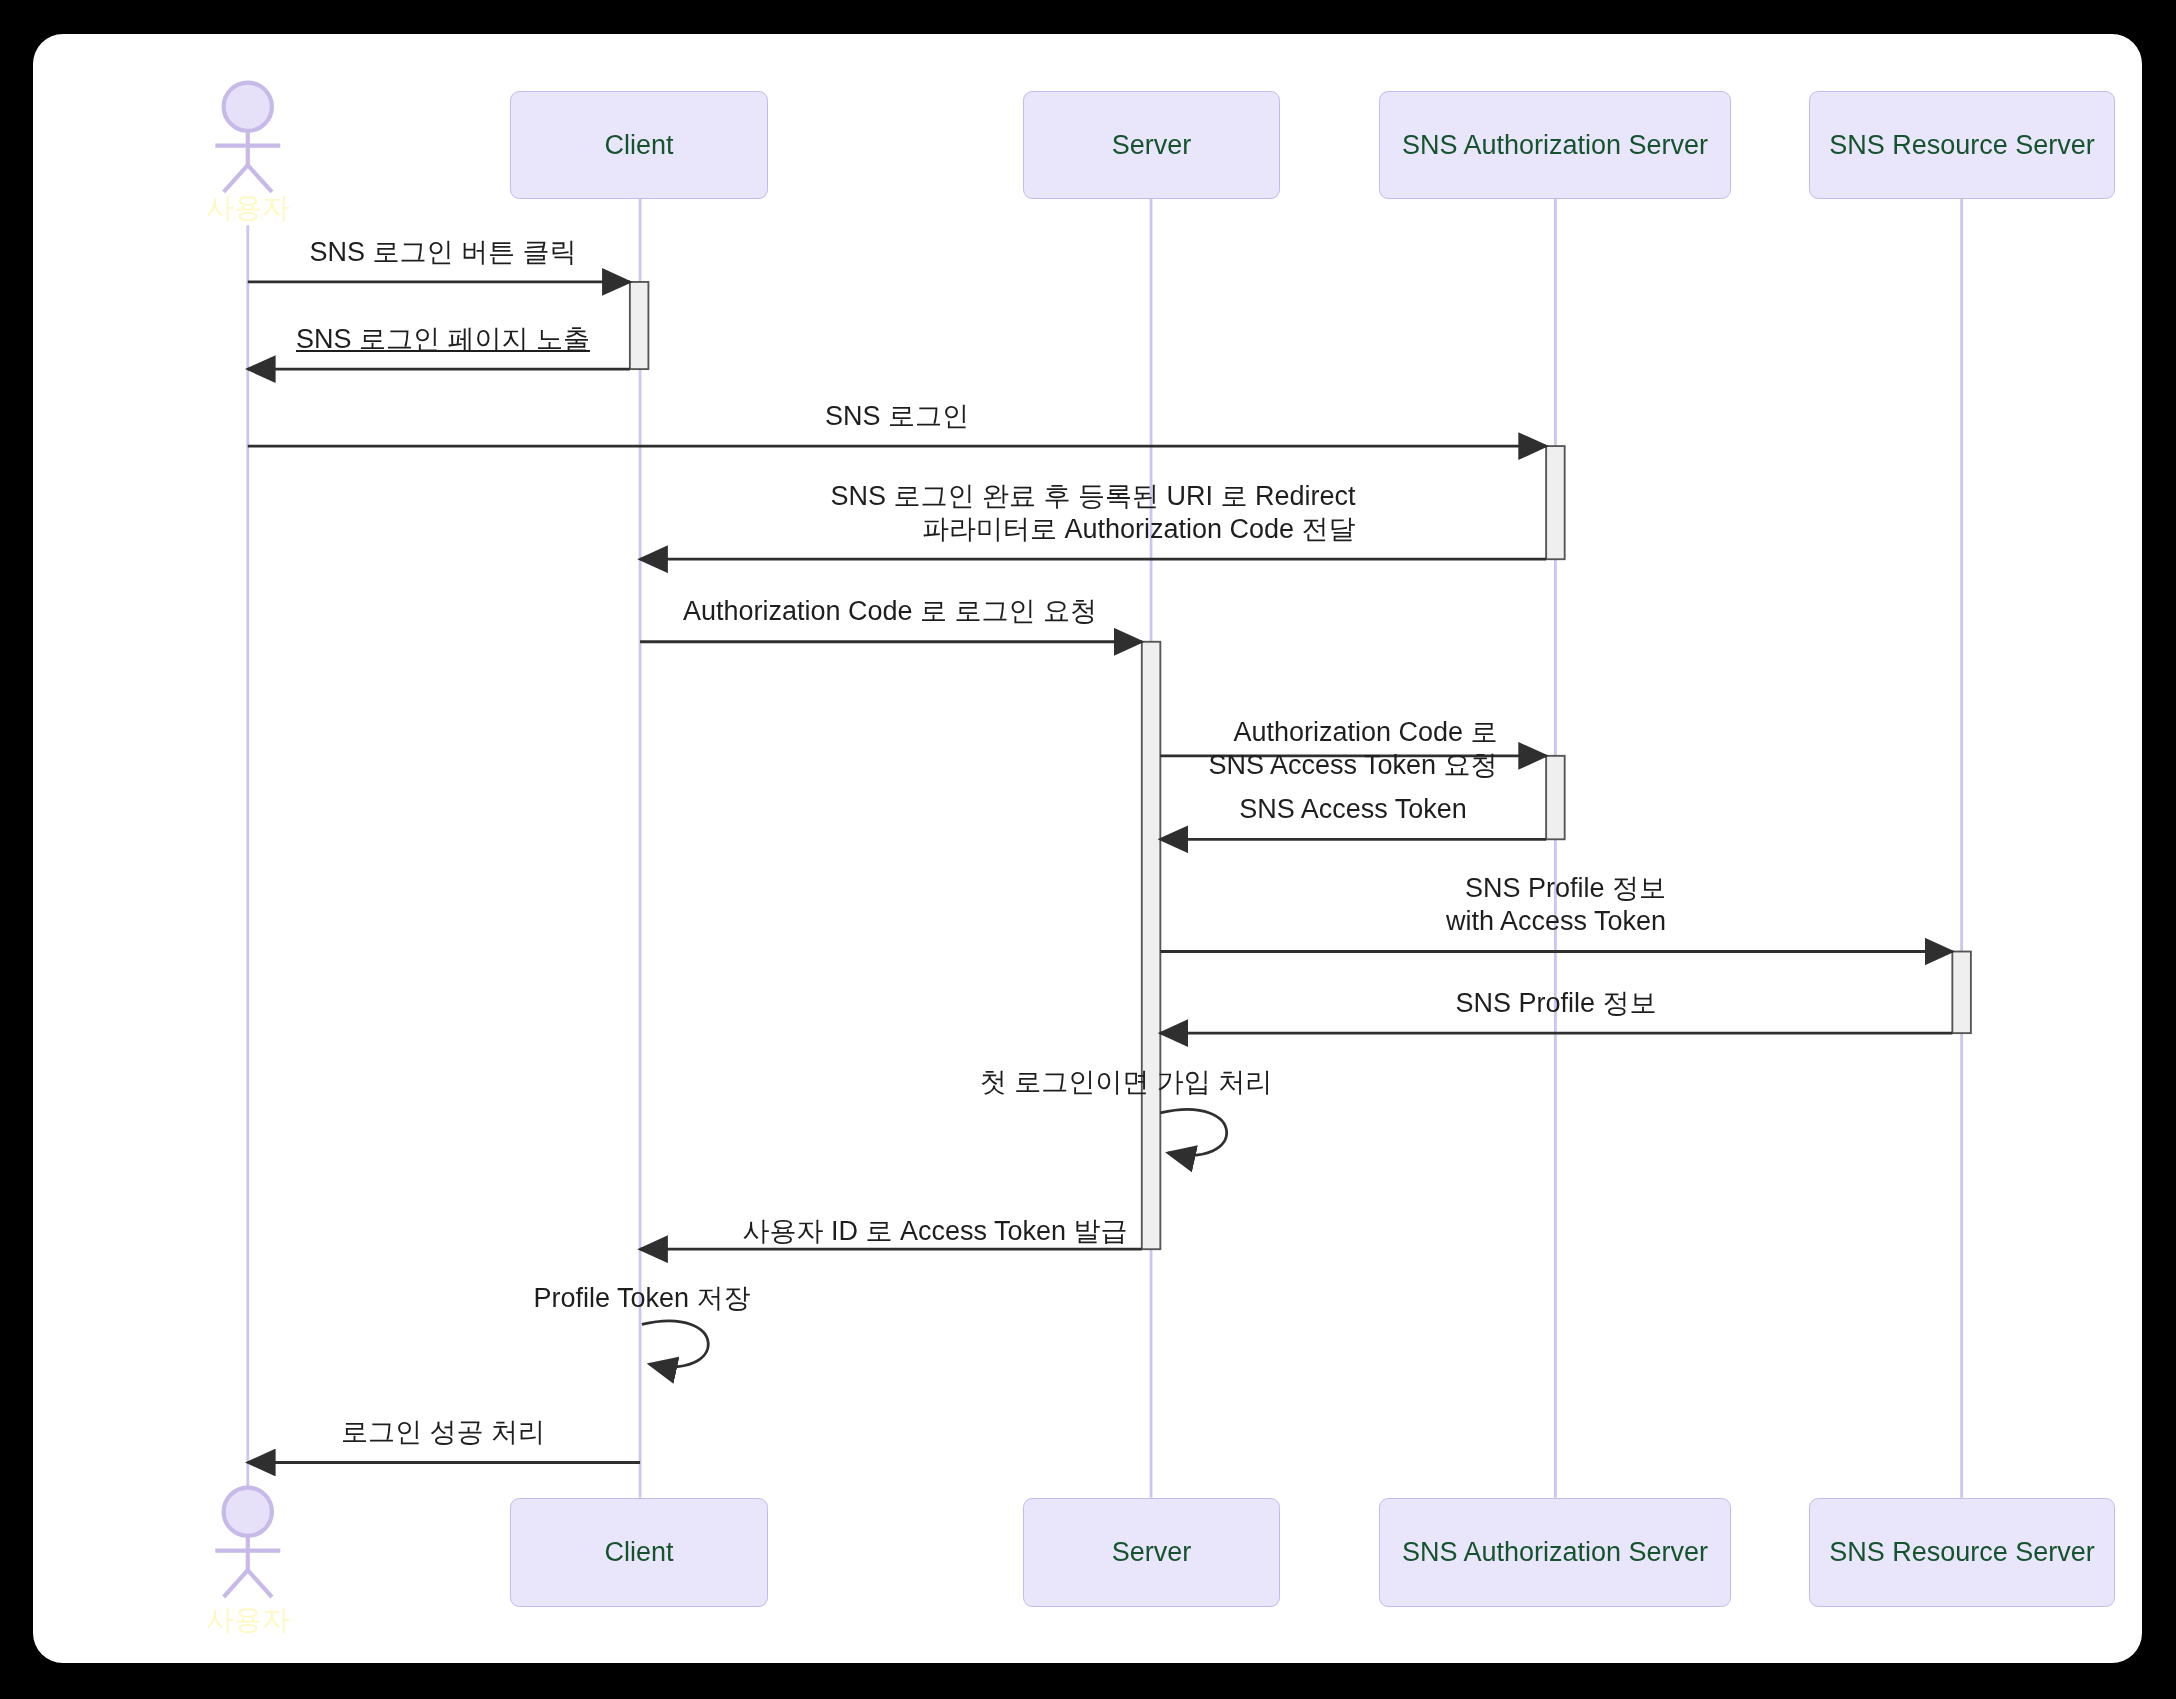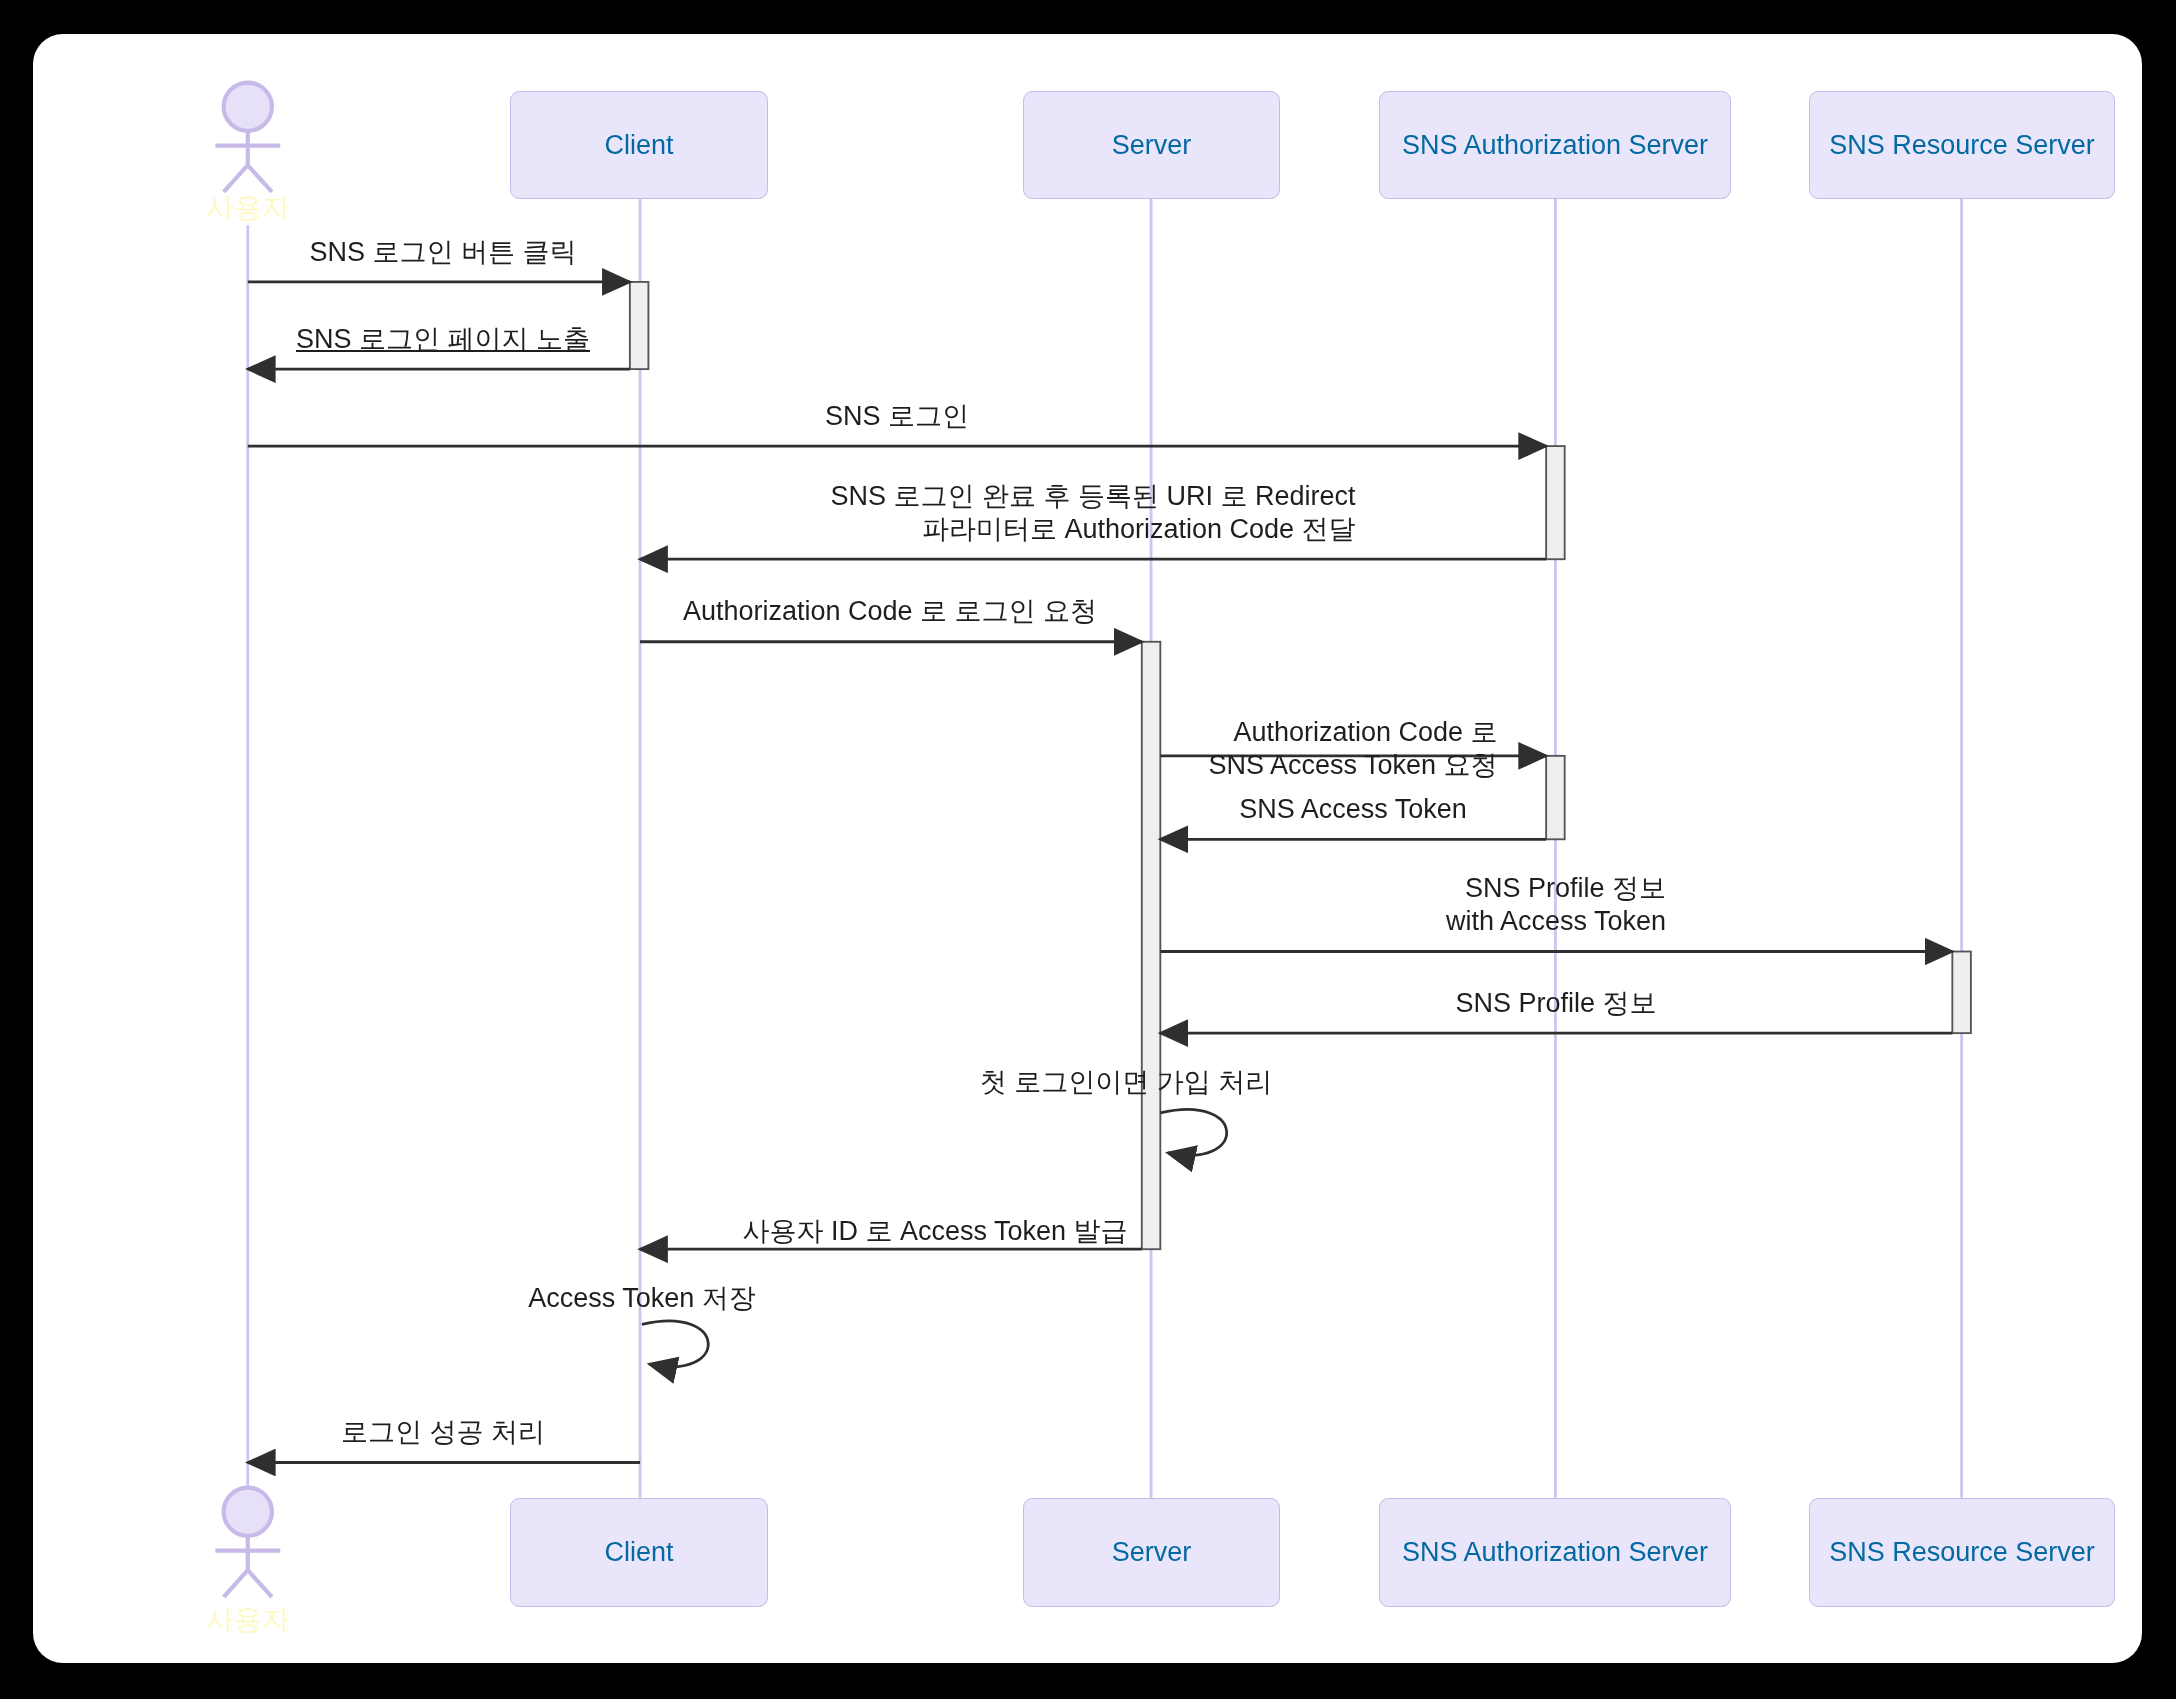"Client" .pbox { color: #0369a1 -> #14532d }
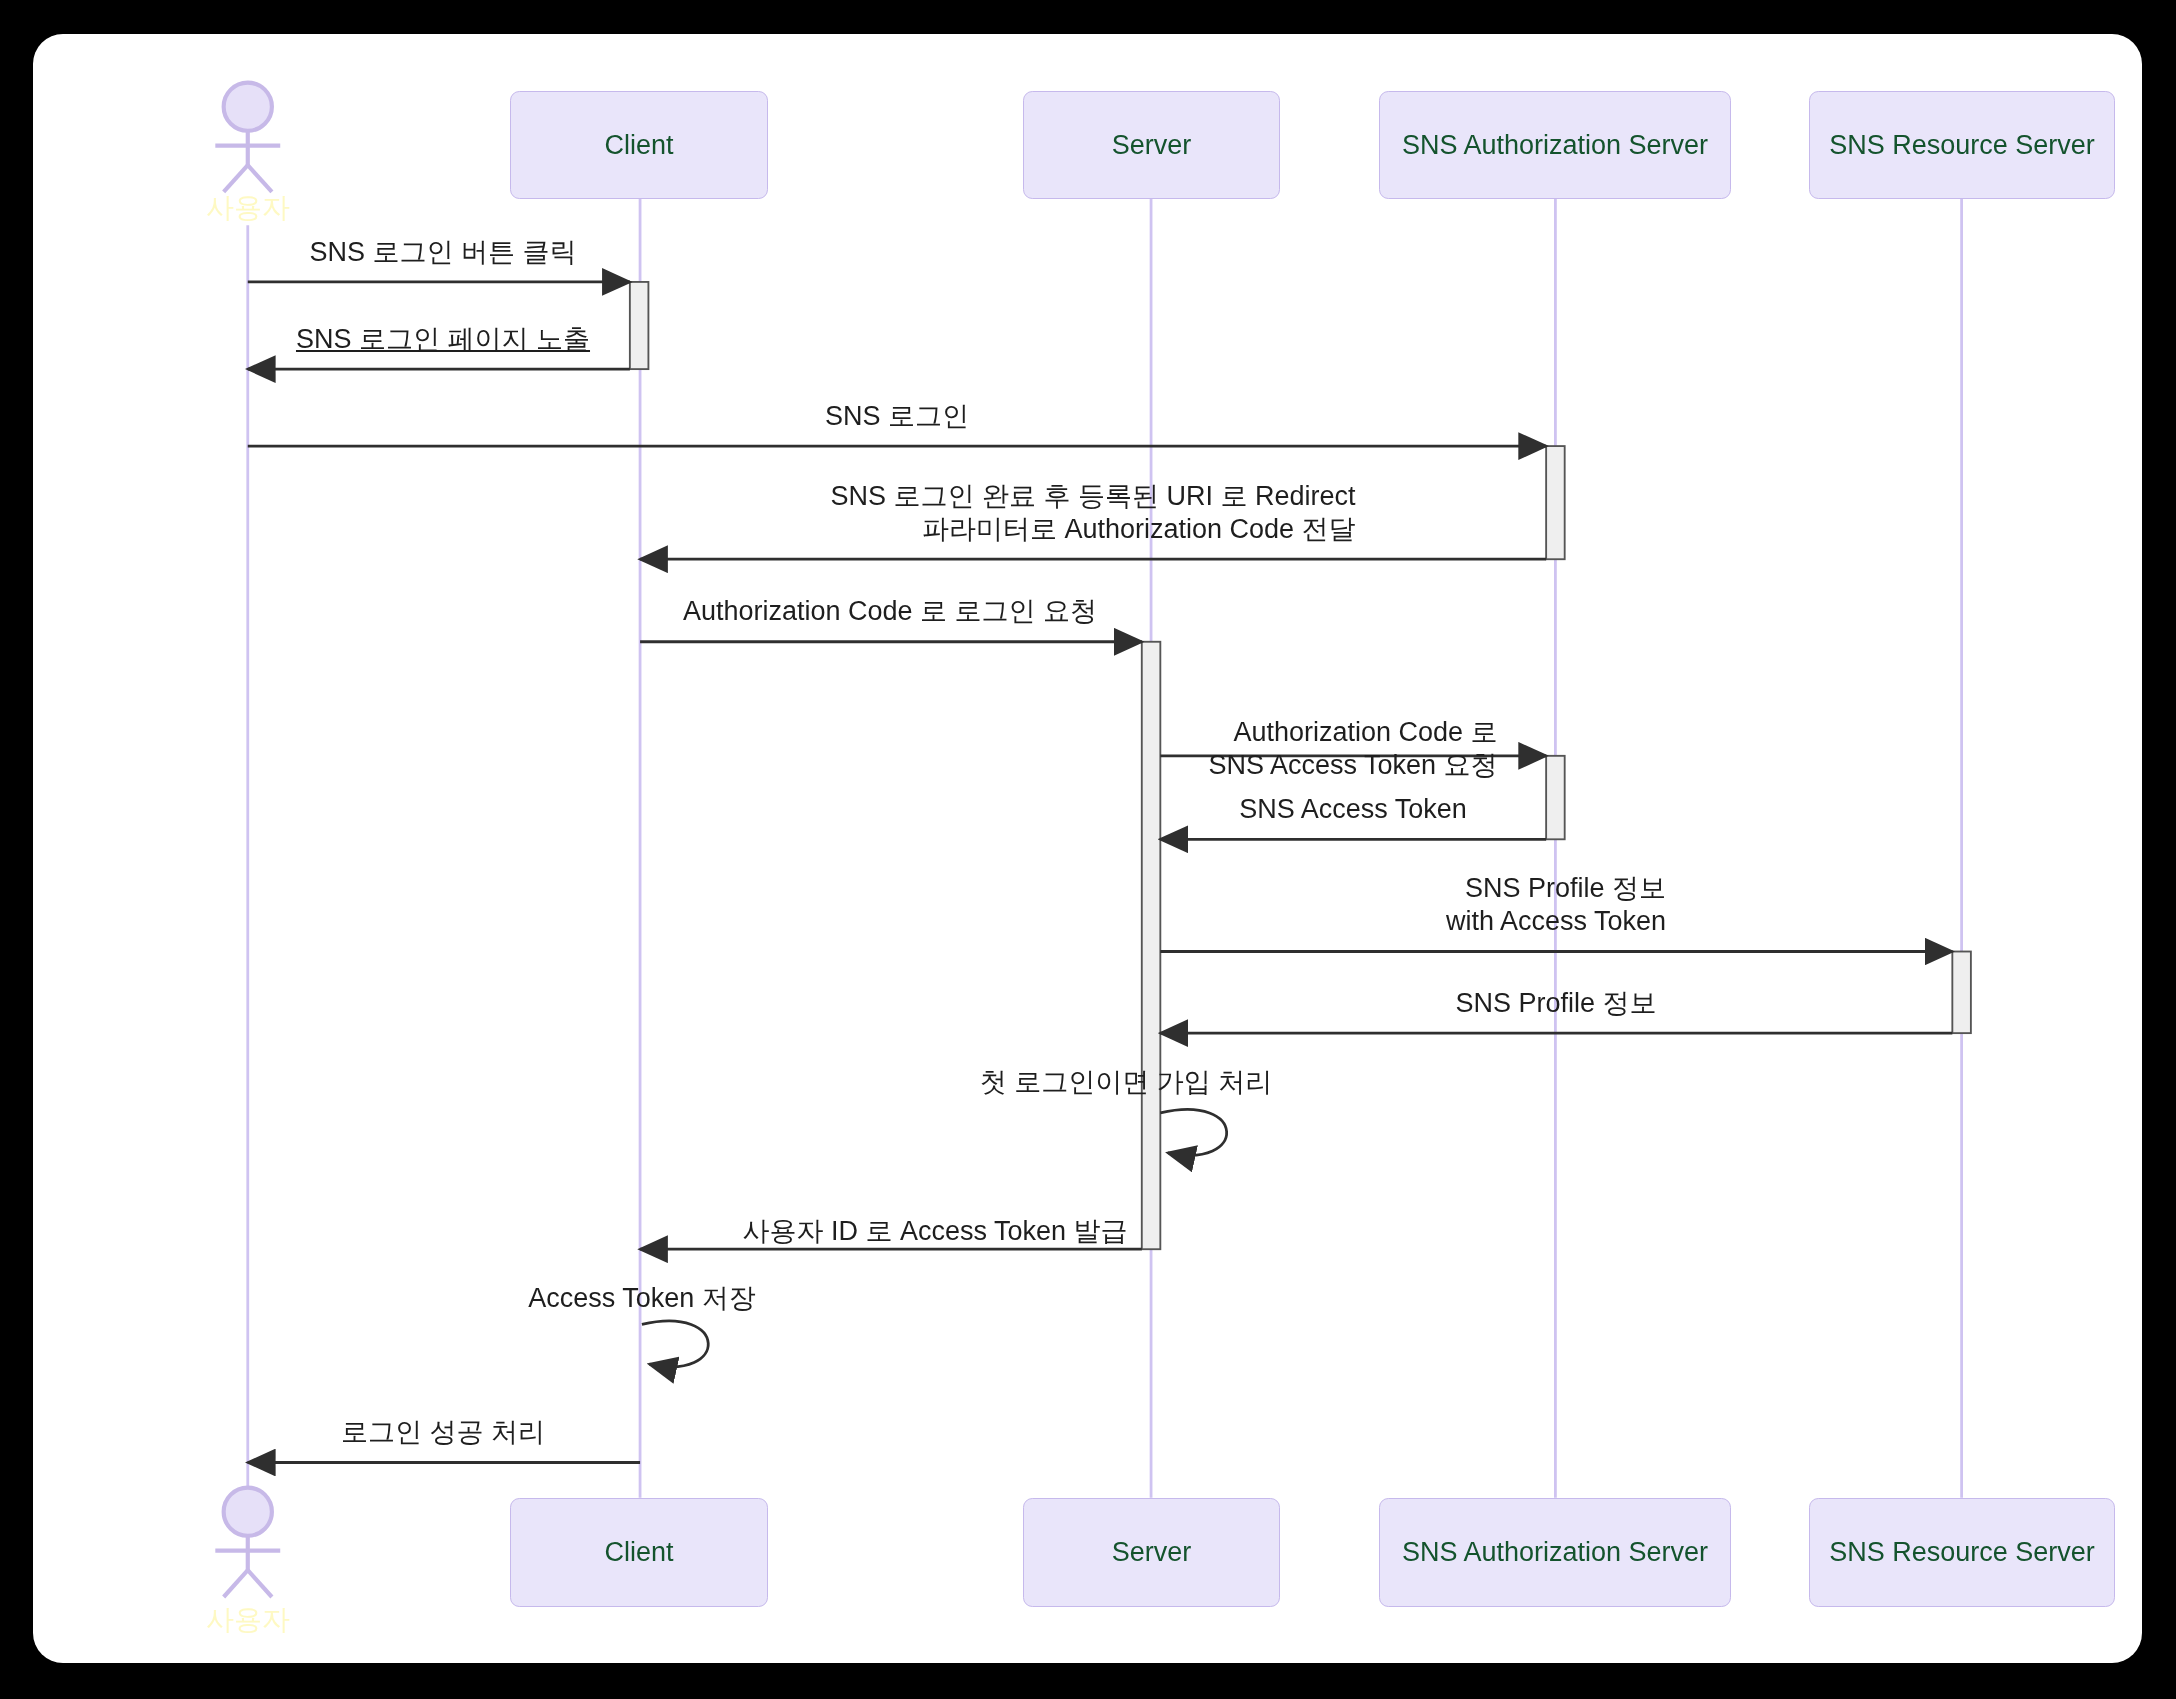"Access Token 저장" div { text: Access -> Profile }
